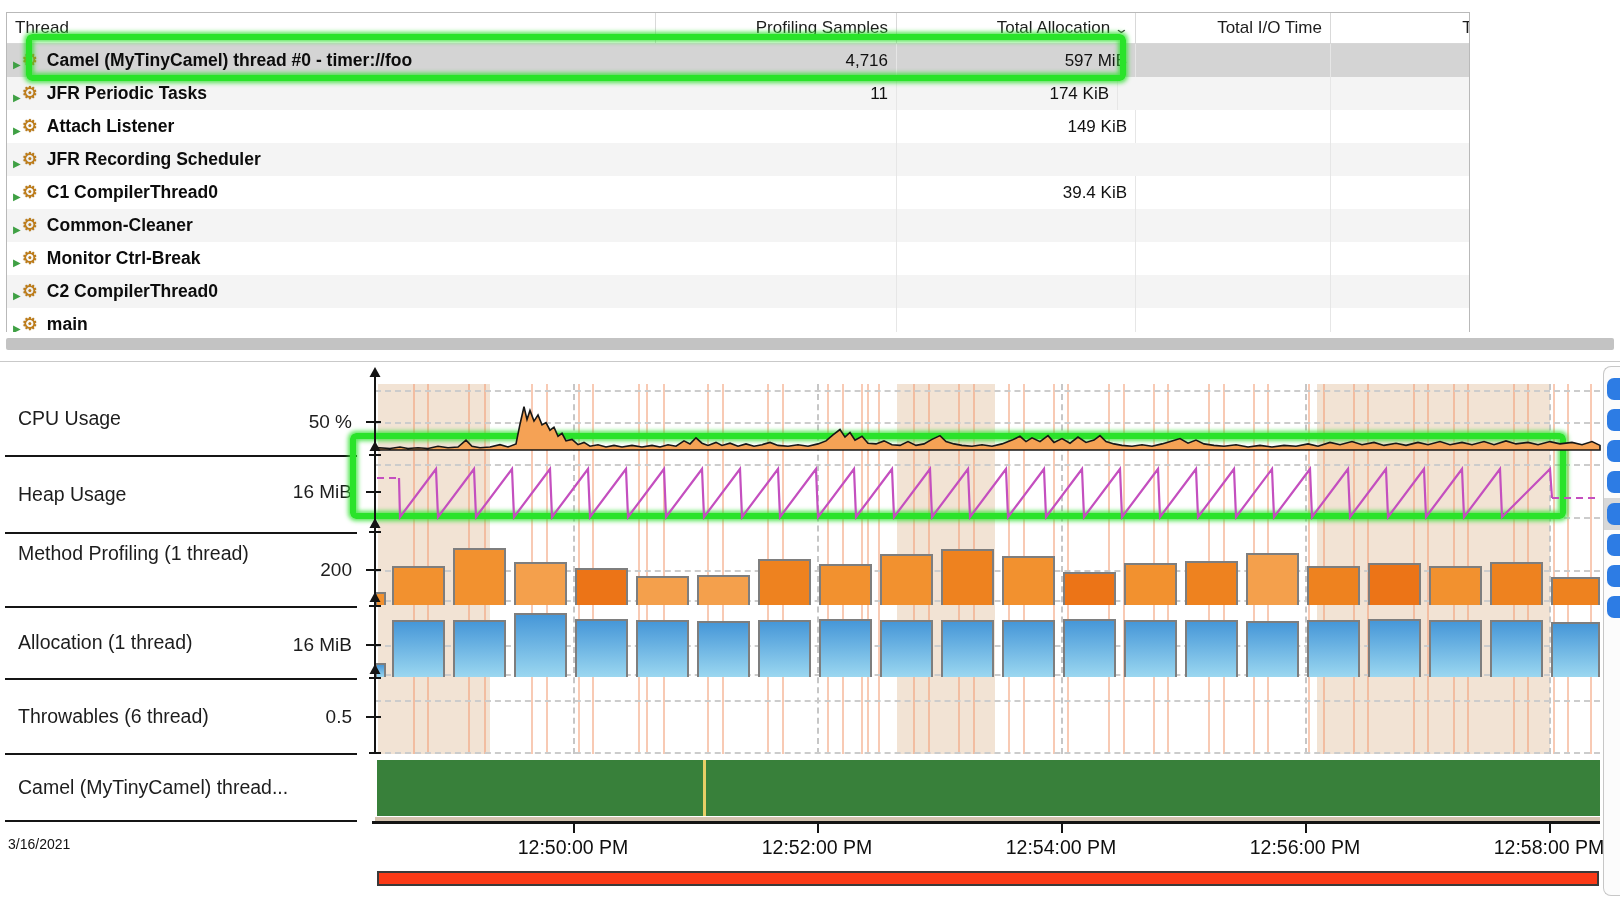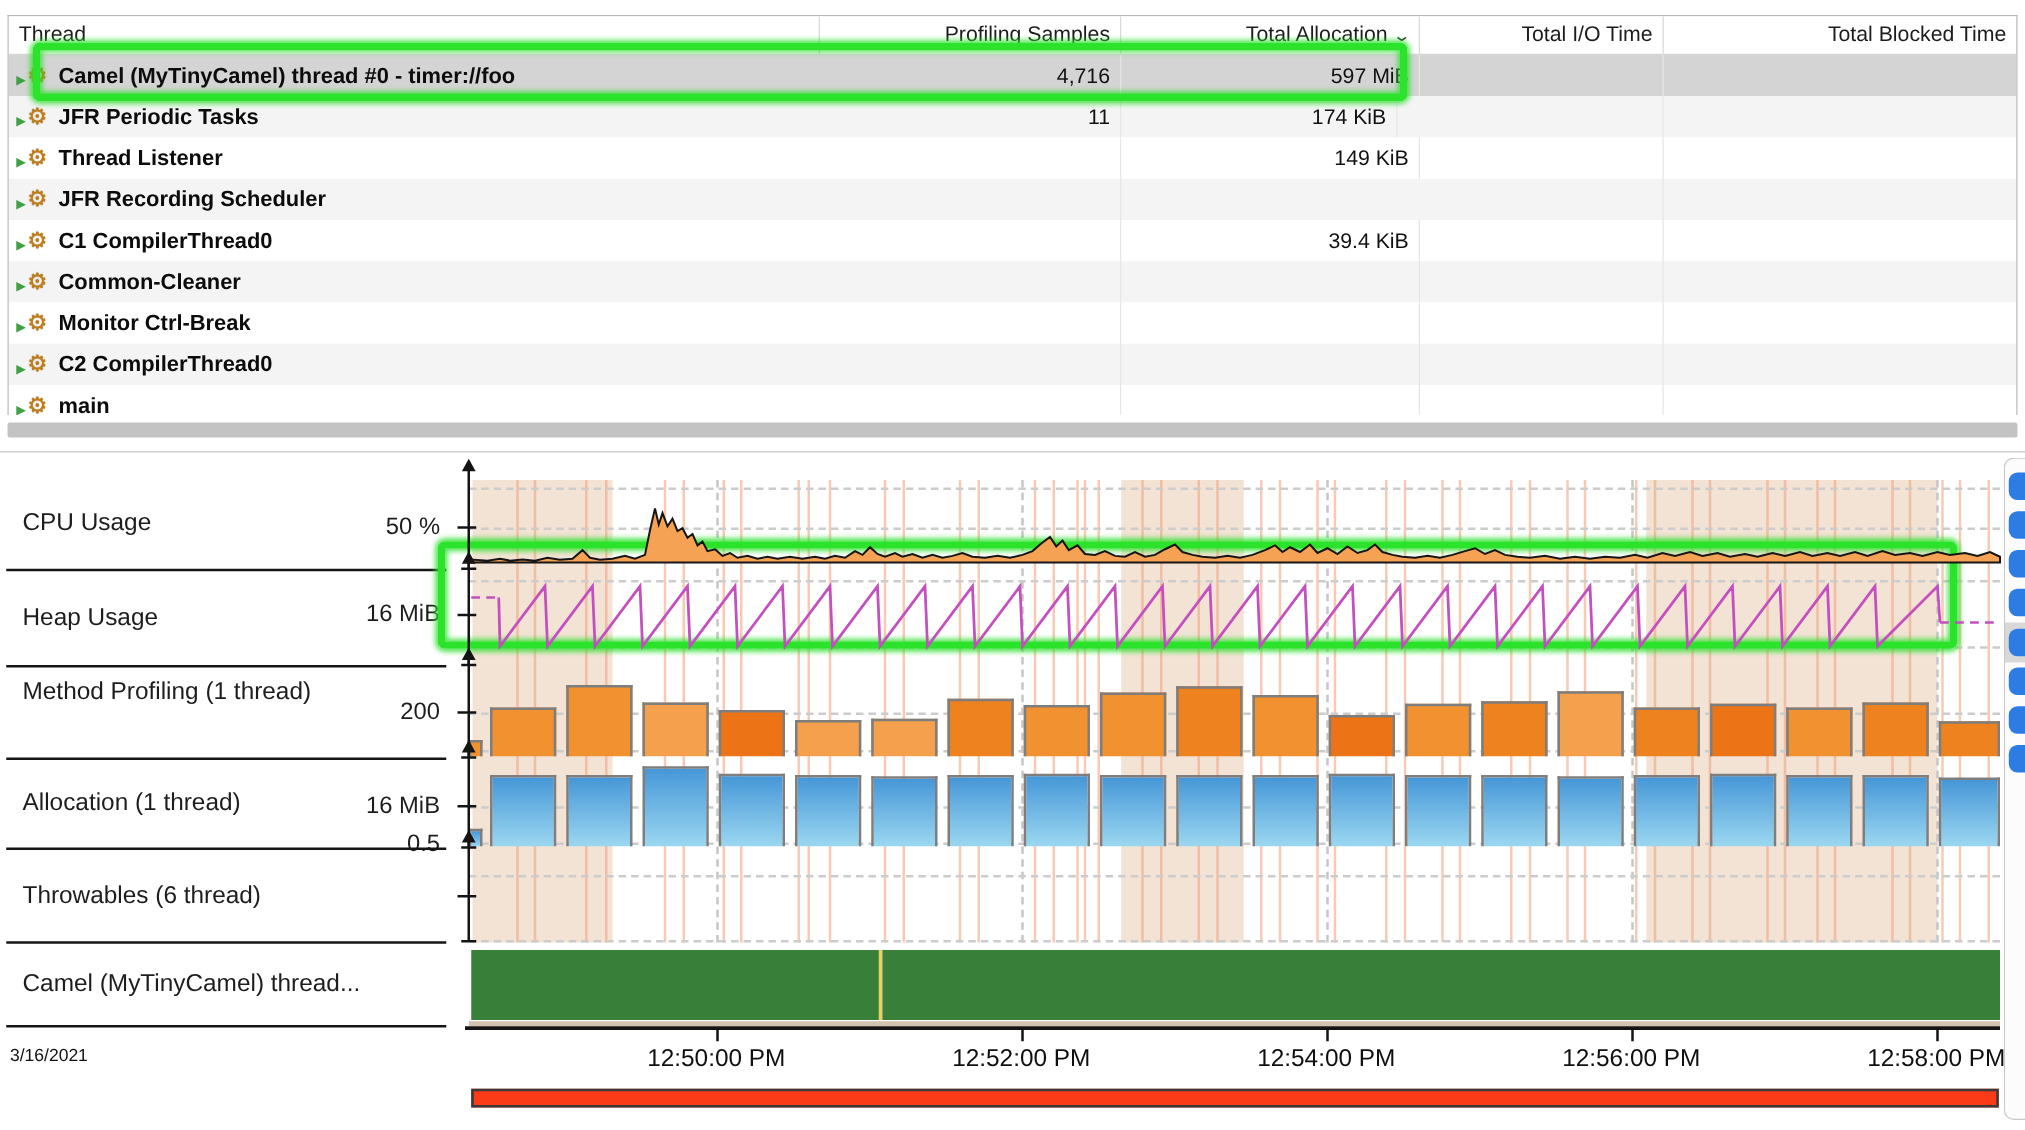"Thread" #thread-table { width: 1608px -> 1464px }
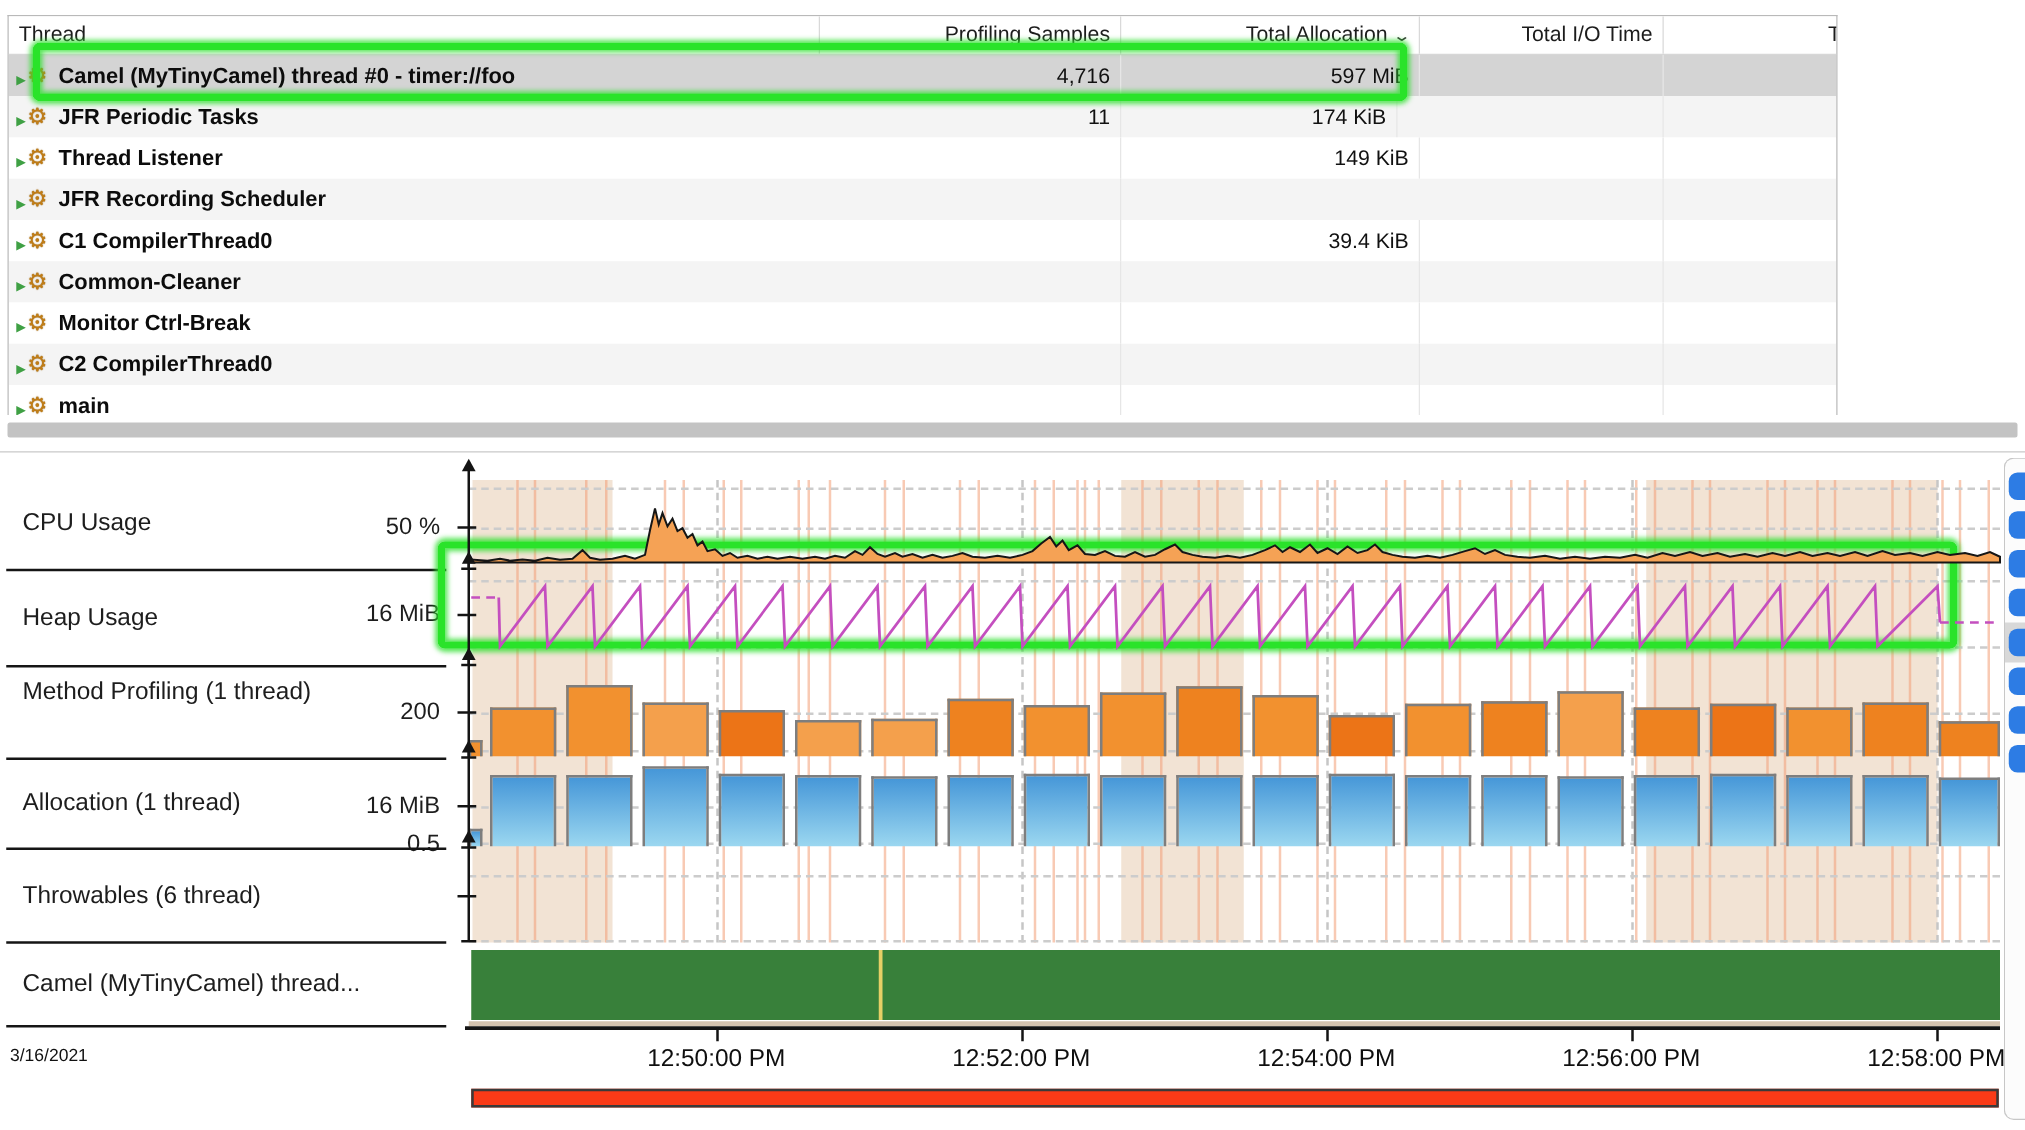"Thread Listener" span { text: Thread -> Attach }
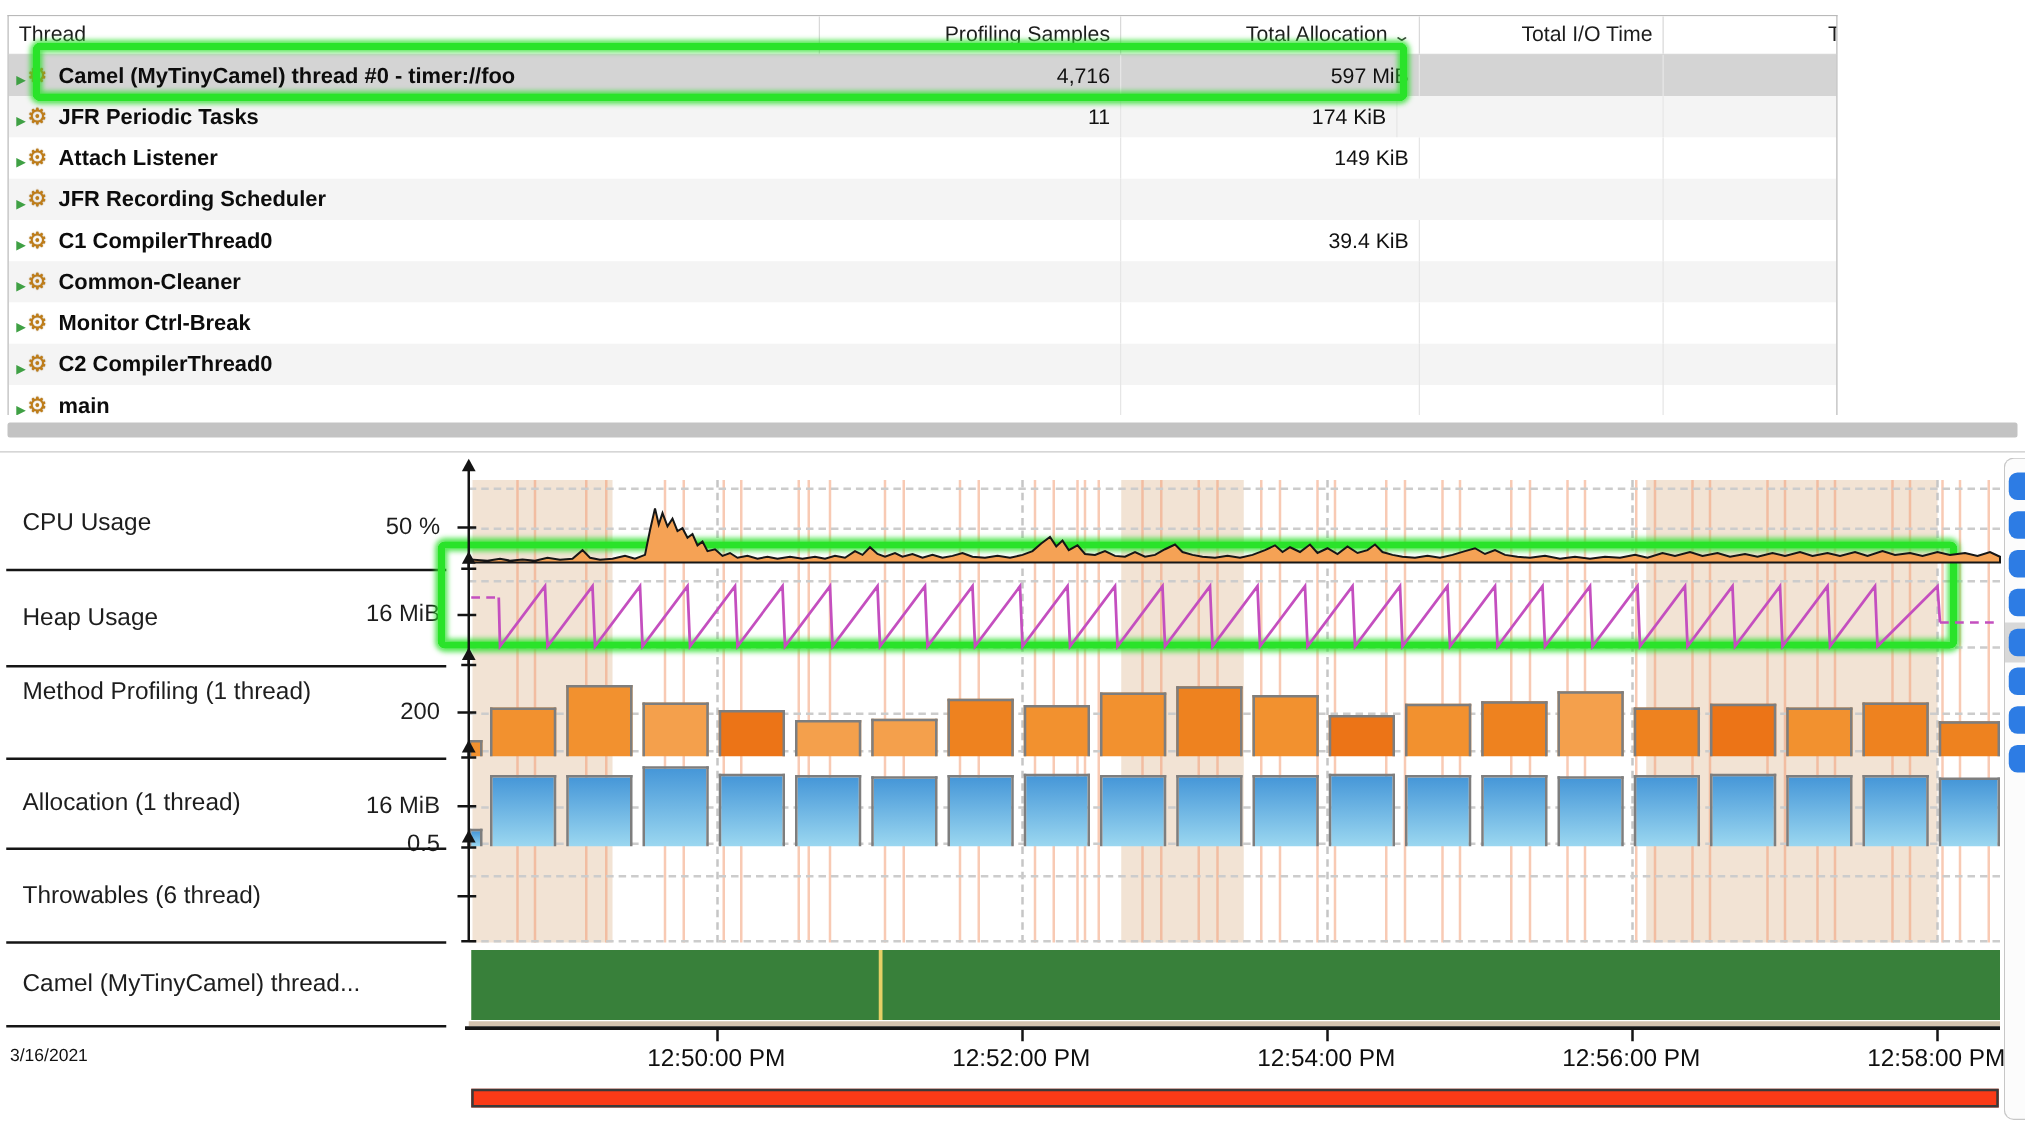"0.5" div.tick-value { top: 665px -> 706px }
